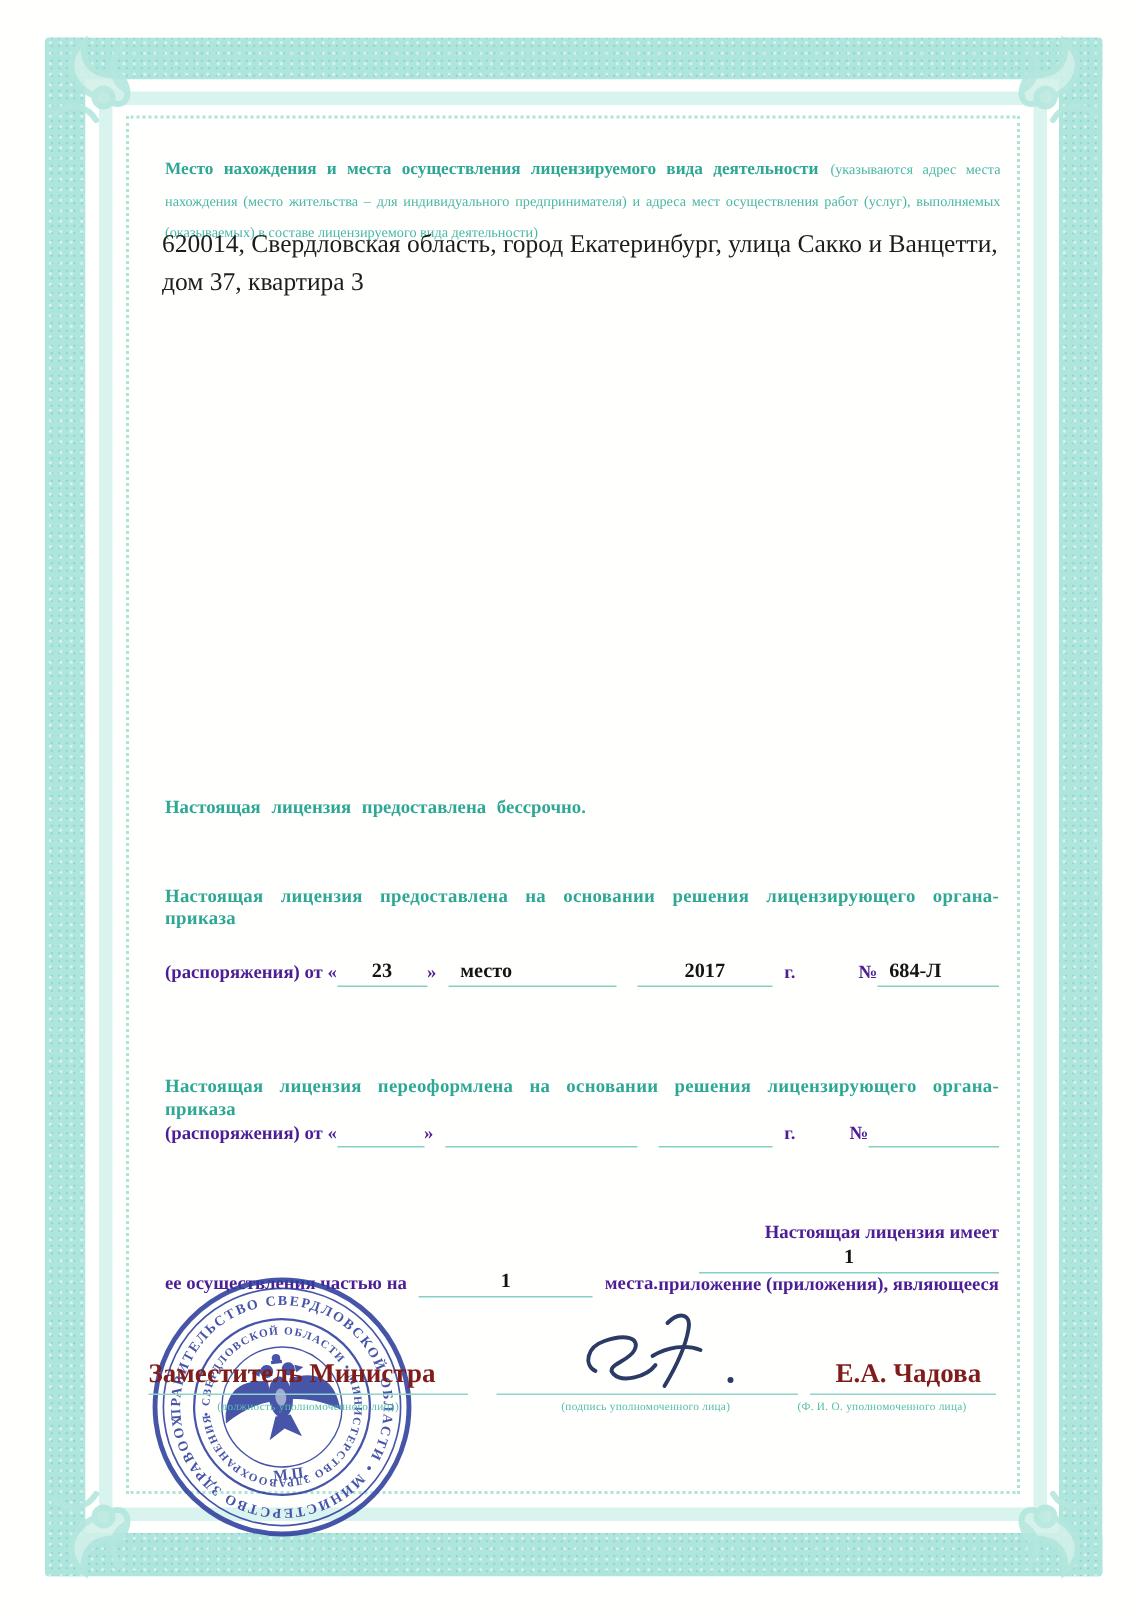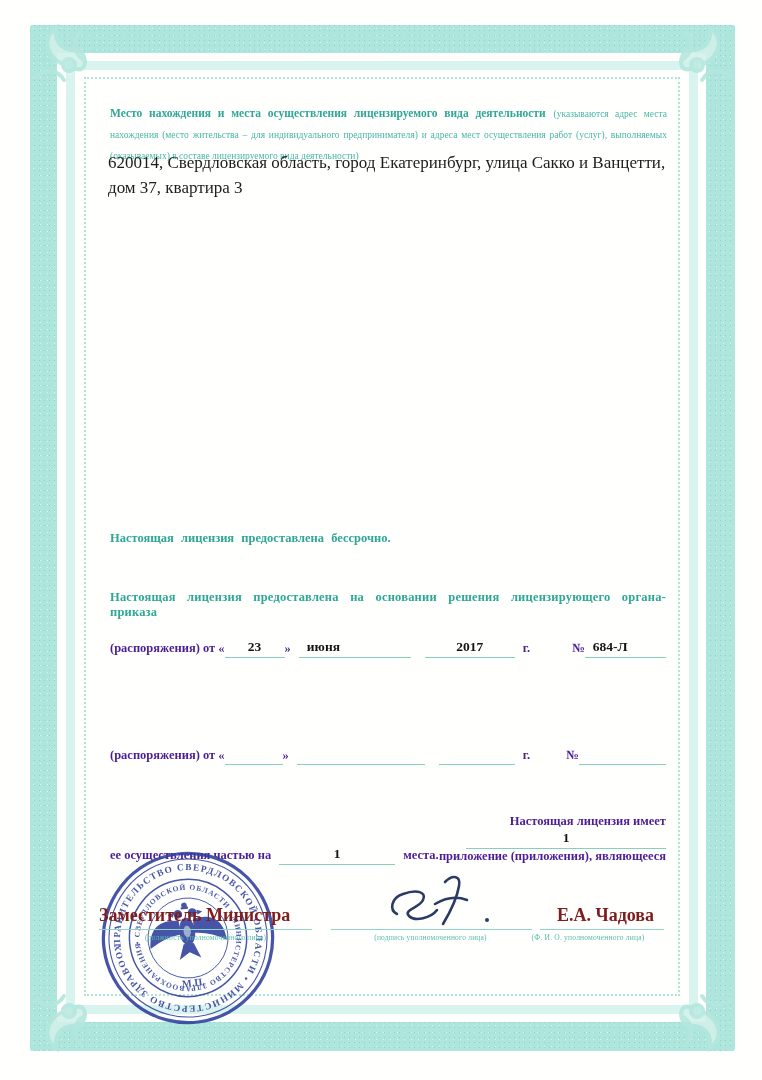"июня" span.blank { text: июня -> место }
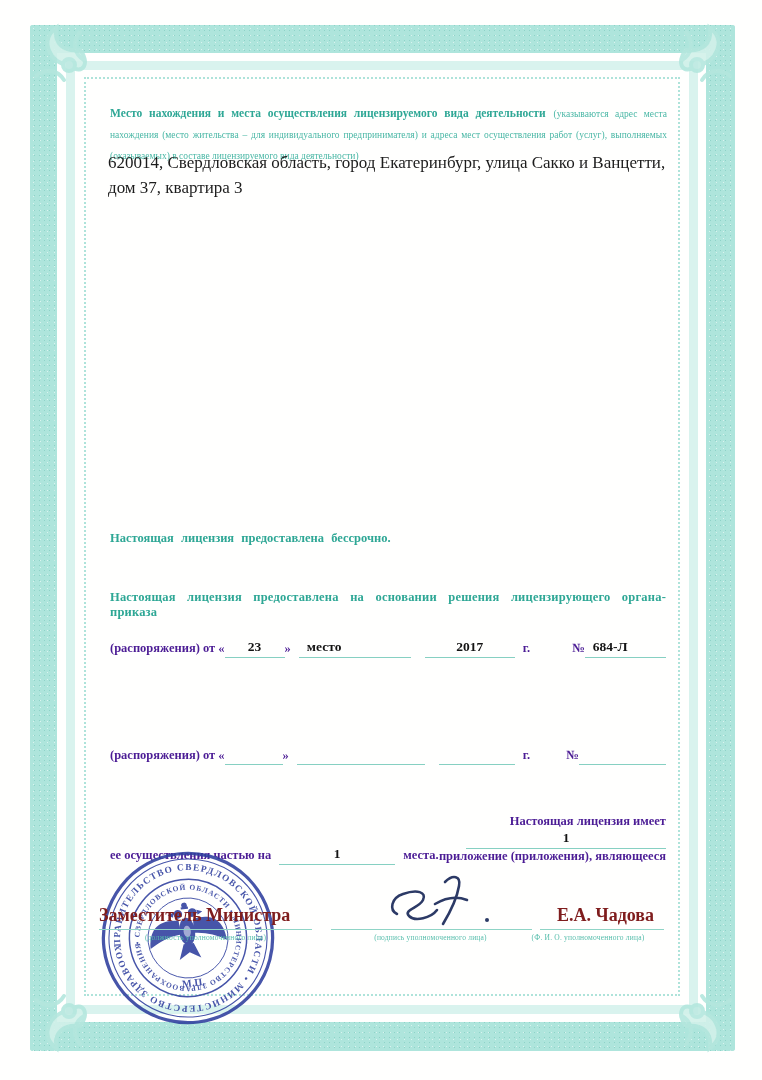"Настоящая лицензия переоформлена на" div.abs { html: none -> <div>Настоящая лицензия переоформлена на основании решения лицензирующего органа-приказа</div> }
